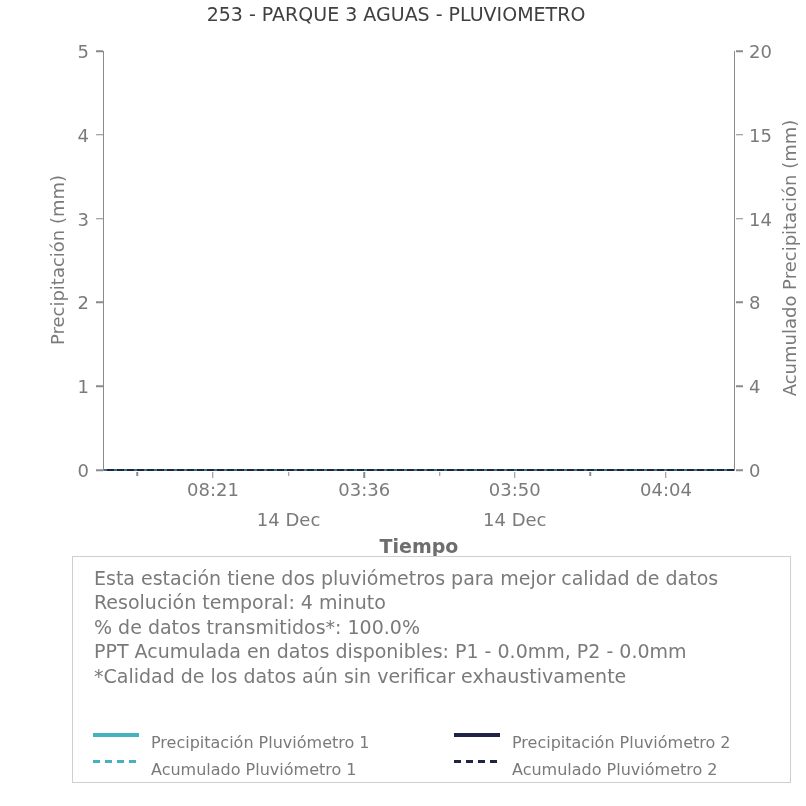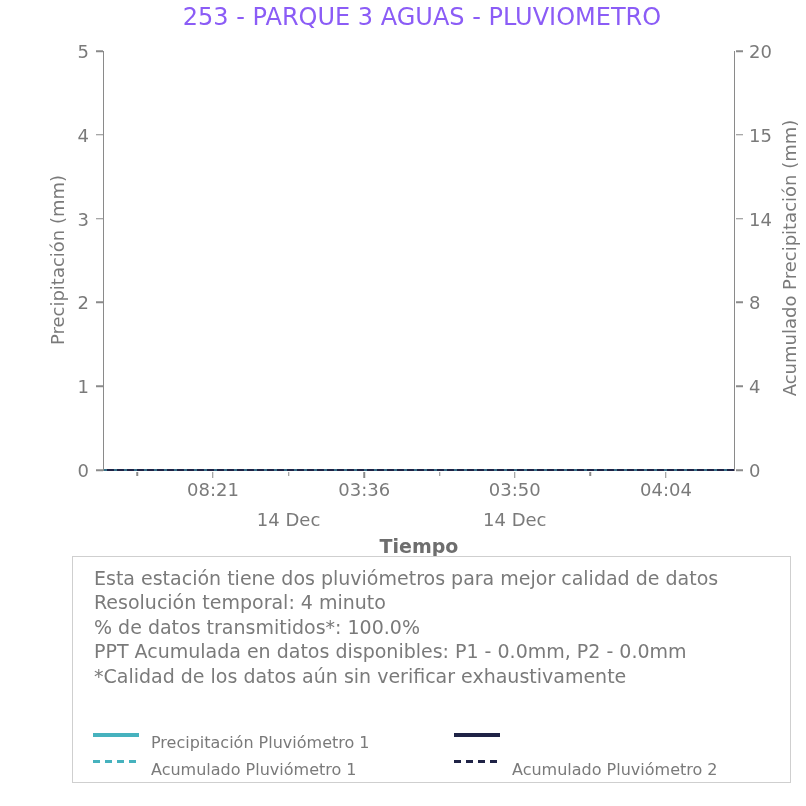"253 - PARQUE 3 AGUAS" .chart-title { color: #8b5cf6 -> #404040; font-size: 24px -> 19px; left: 422px -> 396px }
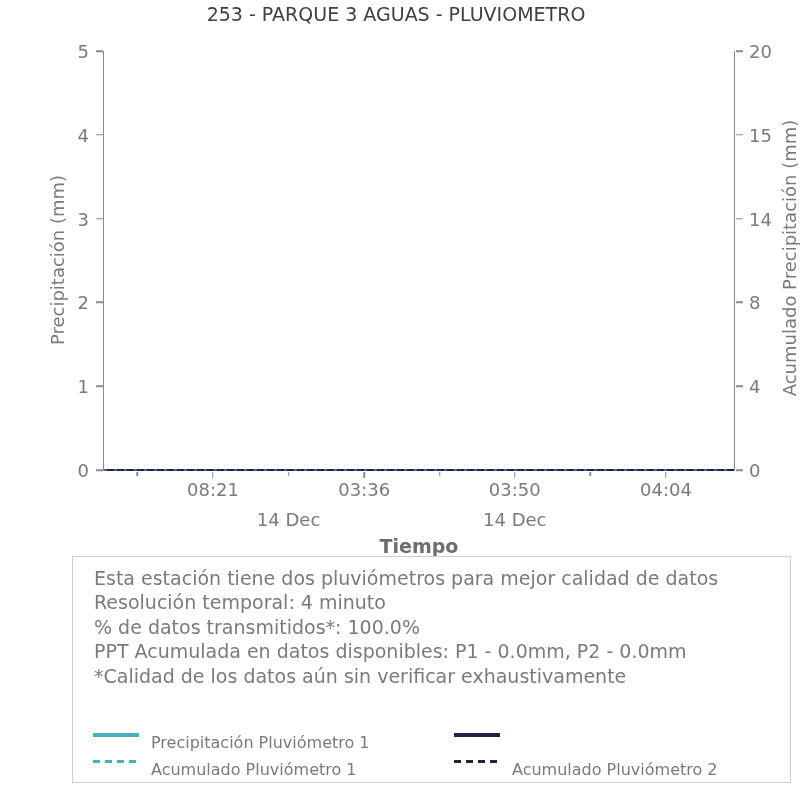"Precipitación Pluviómetro 2" div.legend-label { html: none -> <div>Precipitación Pluviómetro 2</div> }
